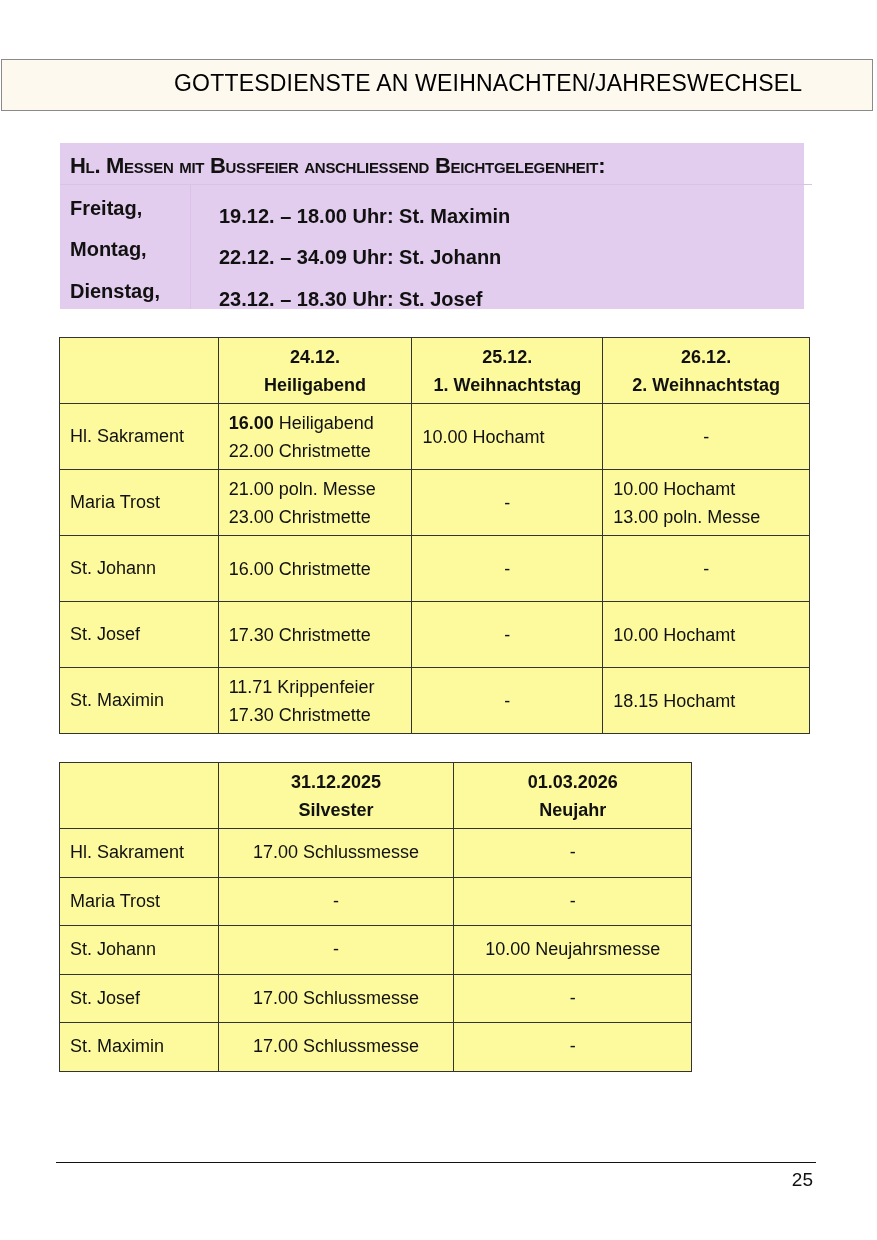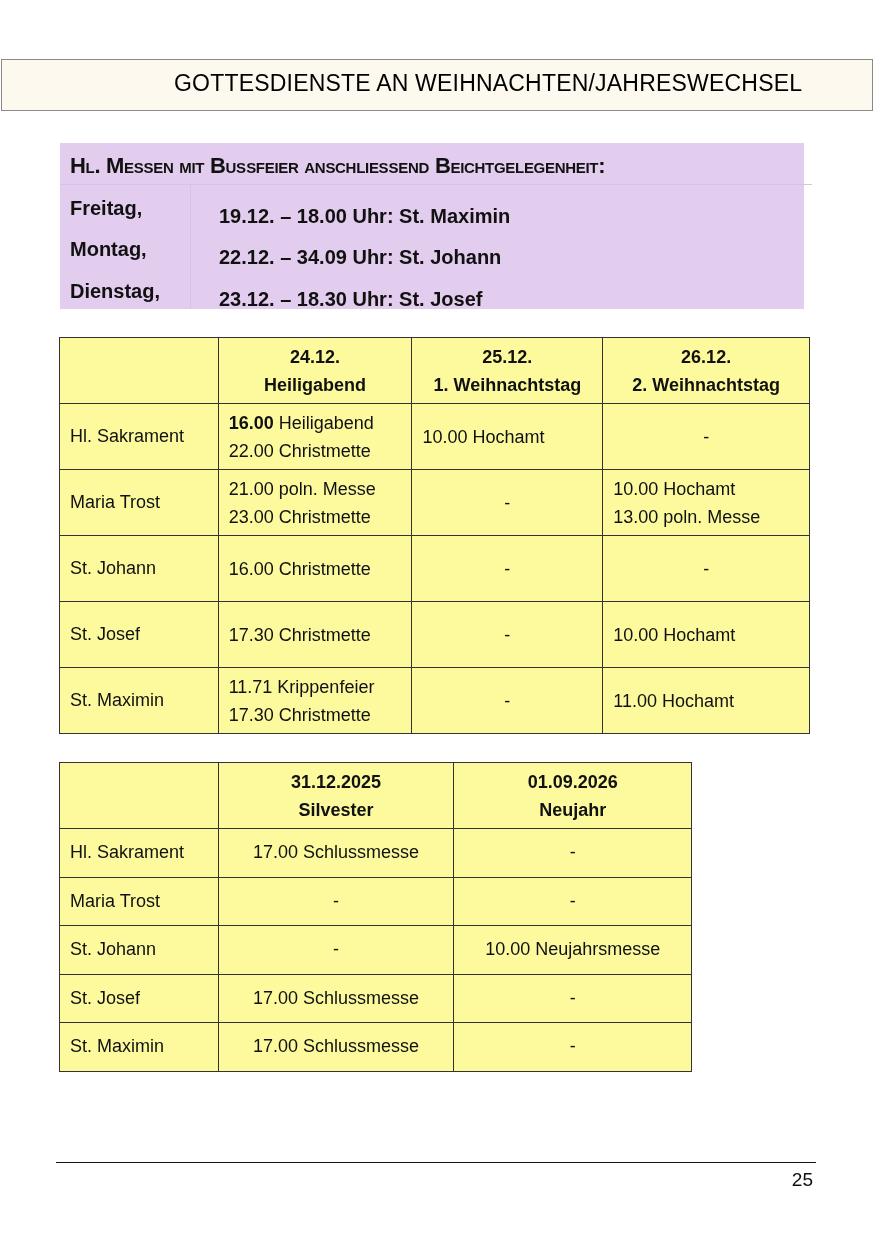"11.00 Hochamt" span.line { text: 11.00 -> 18.15 }
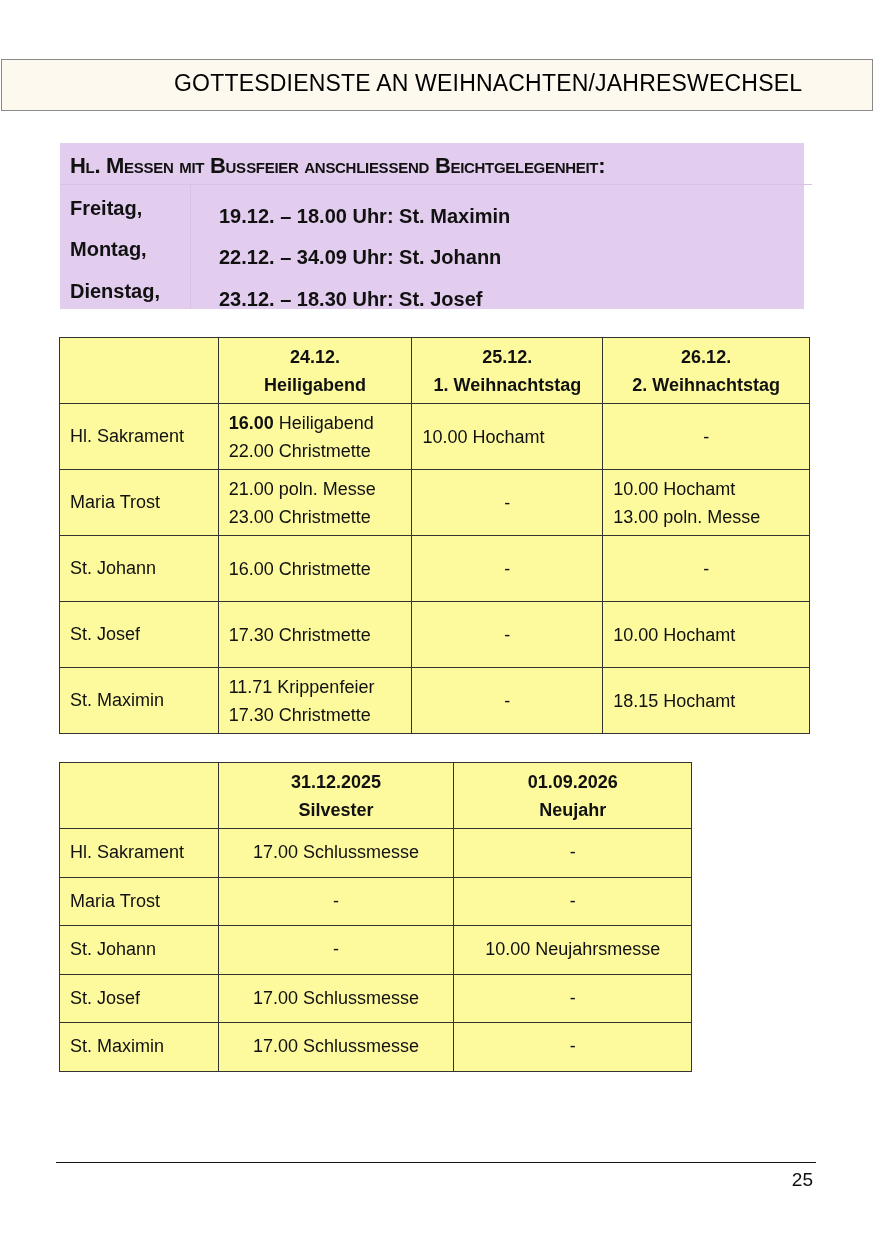"01.09.2026" span.line { text: 01.09.2026 -> 01.03.2026 }
